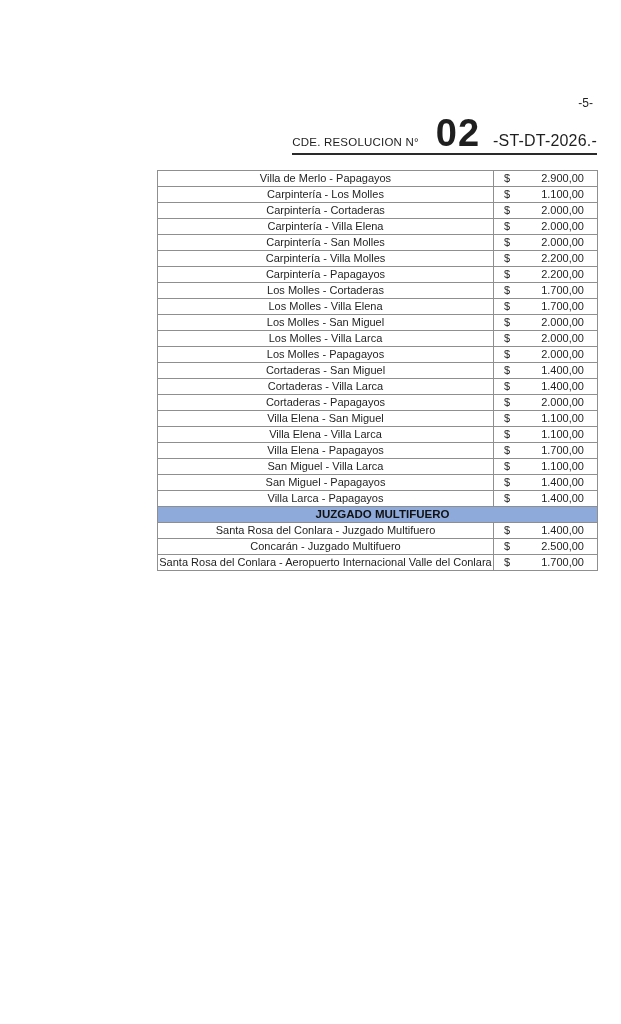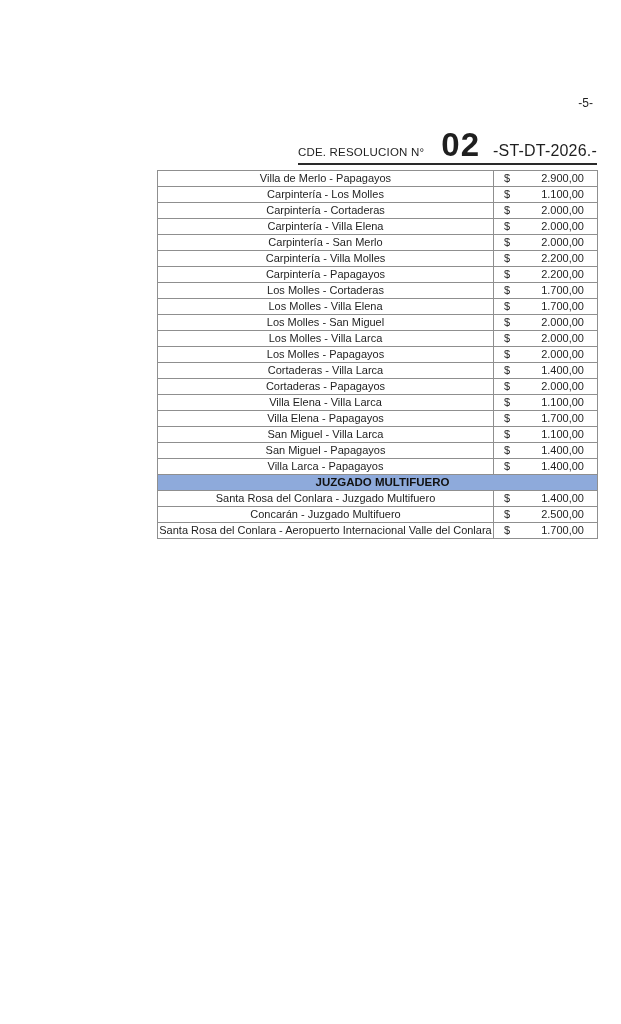"CDE. RESOLUCION N°" .doc-header { top: 130px -> 116px }
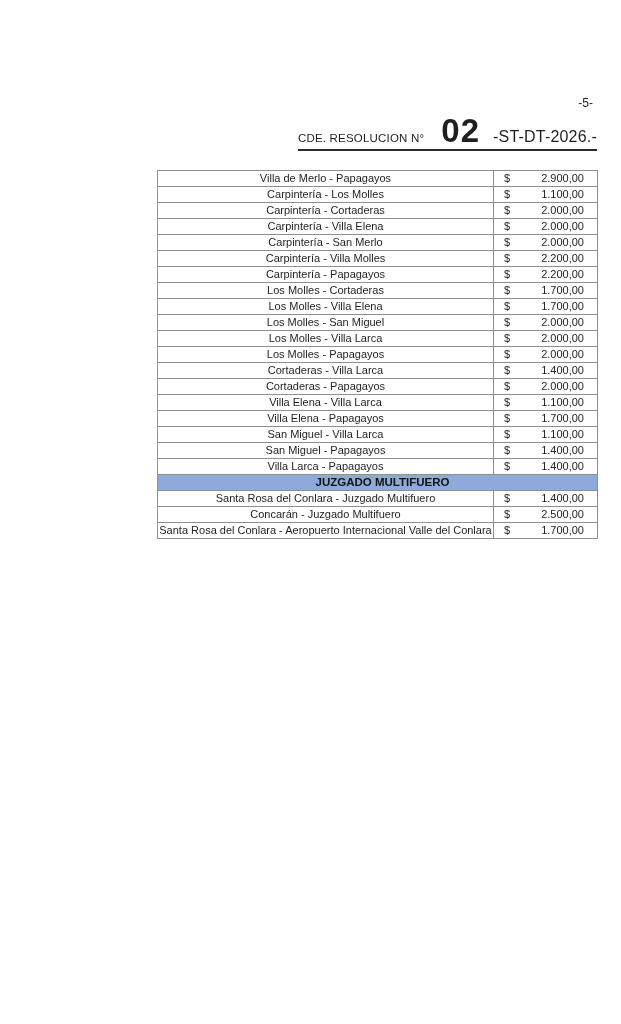"02" .h-number { font-size: 33px -> 38px }
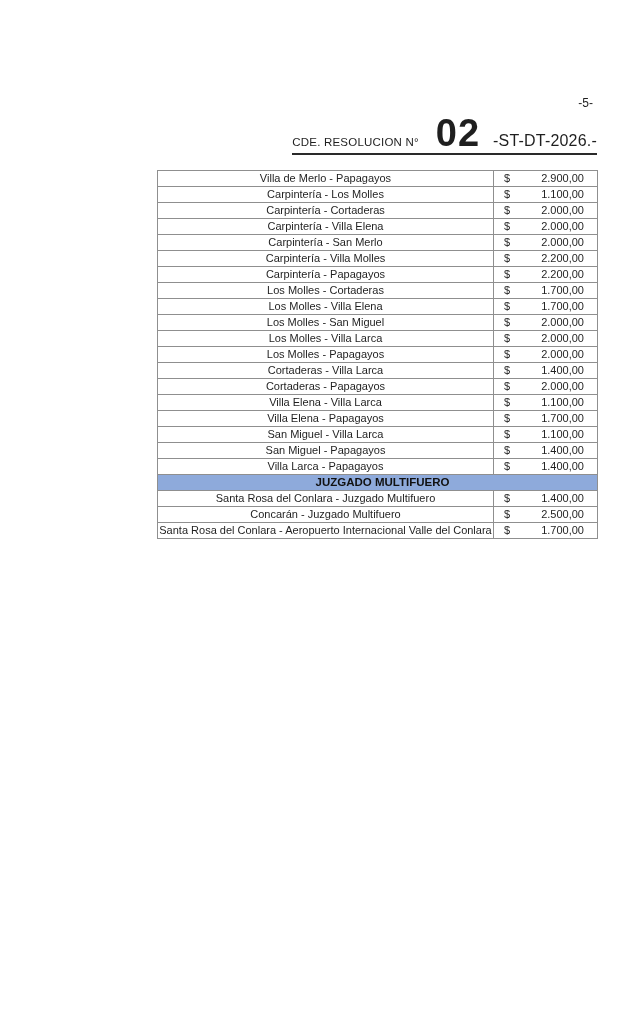"Carpintería - San Merlo" td.route-cell { text: Merlo -> Molles }
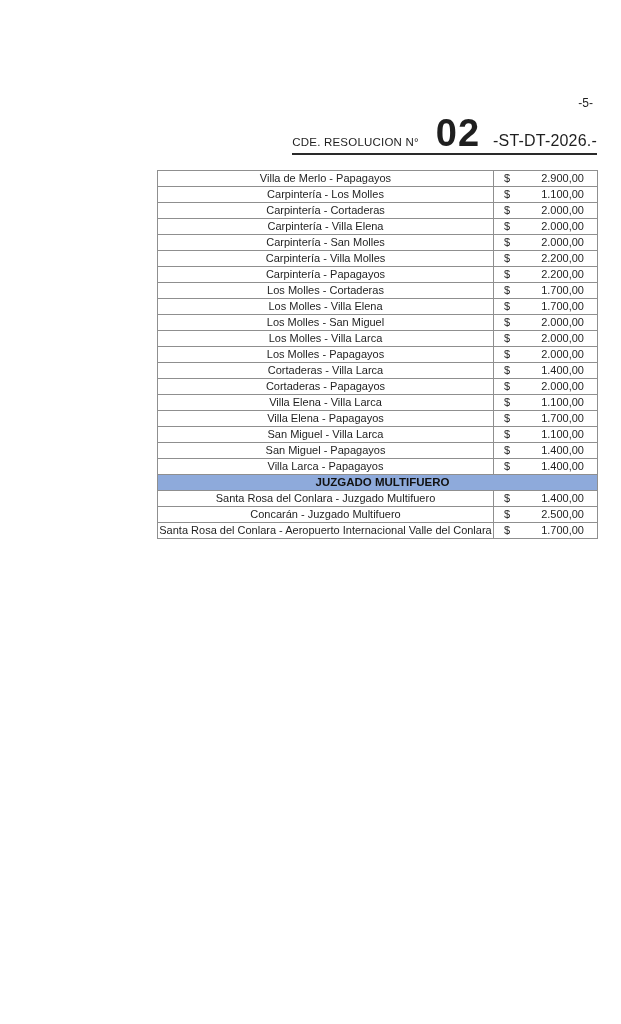"Cortaderas - San Miguel" tr { html: none -> <tr> <td>Cortaderas - San Miguel</td> <td> <div> <span>$</span> <span>1.400,00</span> </div> </td> </tr> }
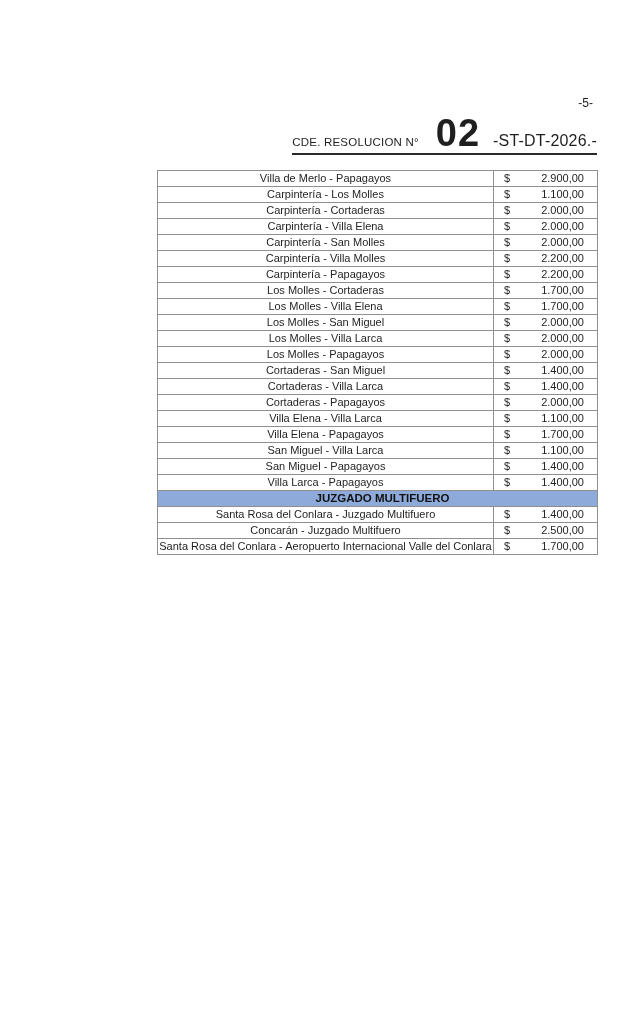"Villa Elena - San Miguel" tr { html: none -> <tr> <td>Villa Elena - San Miguel</td> <td> <div> <span>$</span> <span>1.100,00</span> </div> </td> </tr> }
